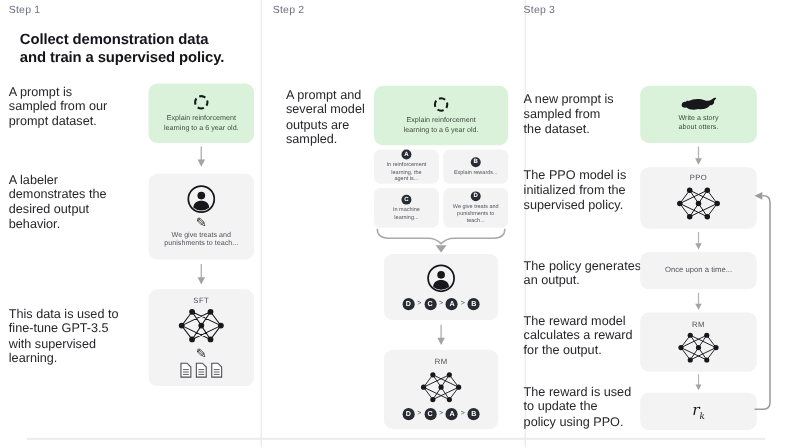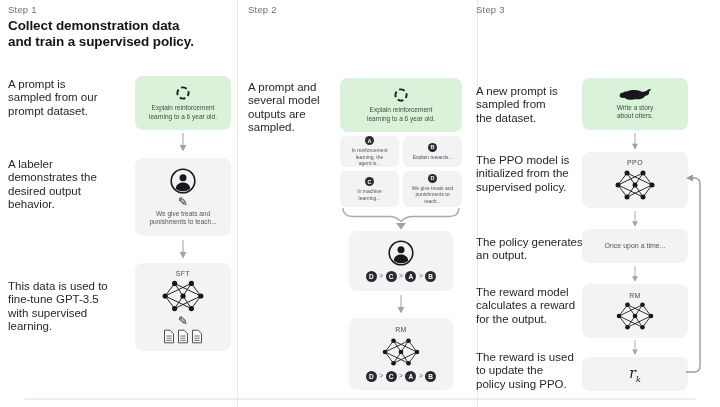"Collect demonstration data" .title { margin: 0 -> 10px }
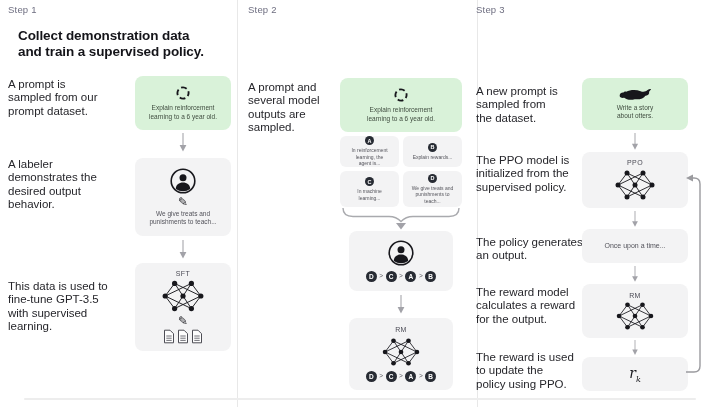"A prompt and" div.txt { left: 8px -> 20px }
